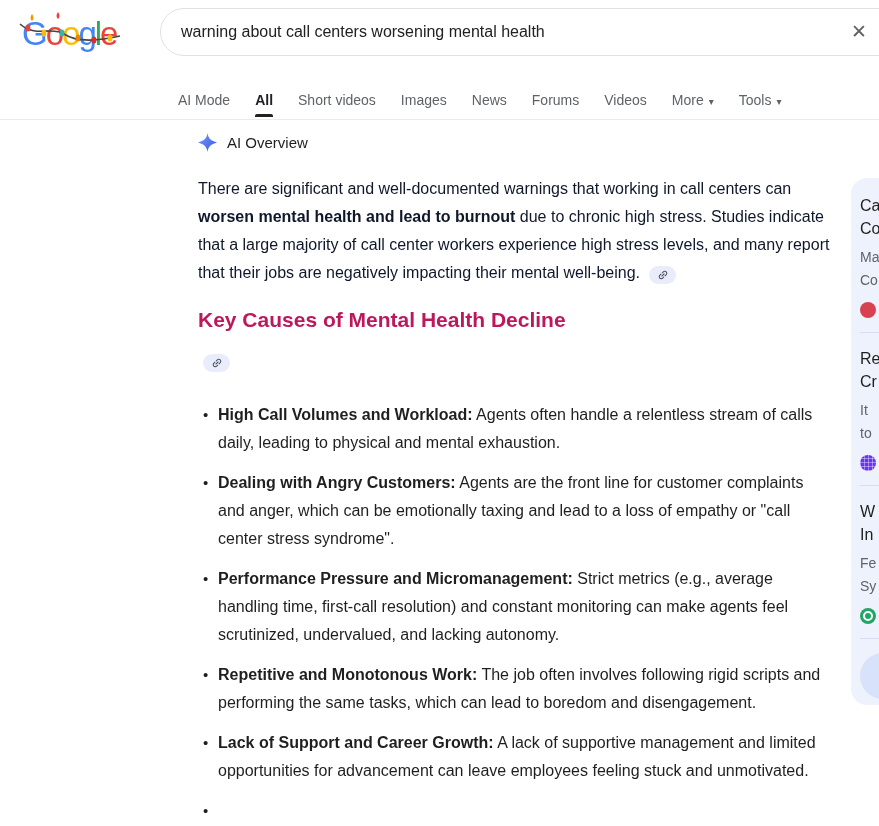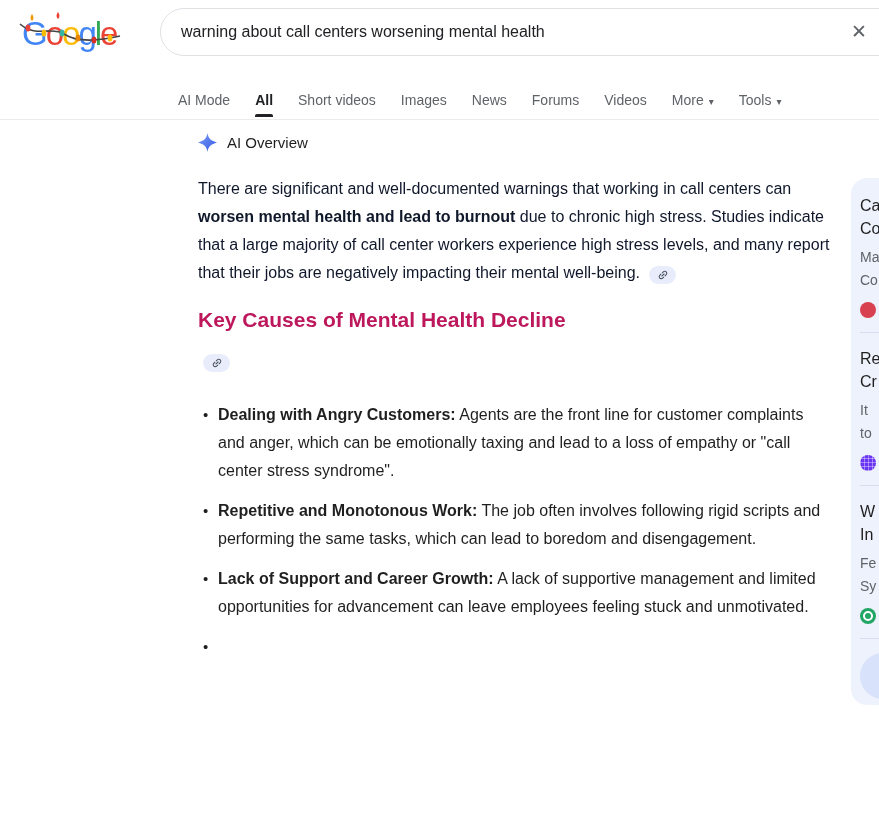"High Call Volumes and Workload:" li { html: none -> <li><b>High Call Volumes and Workload:</b><span> Agents often handle a relentless stream of calls daily, leading to physical and mental exhaustion.</span></li> }
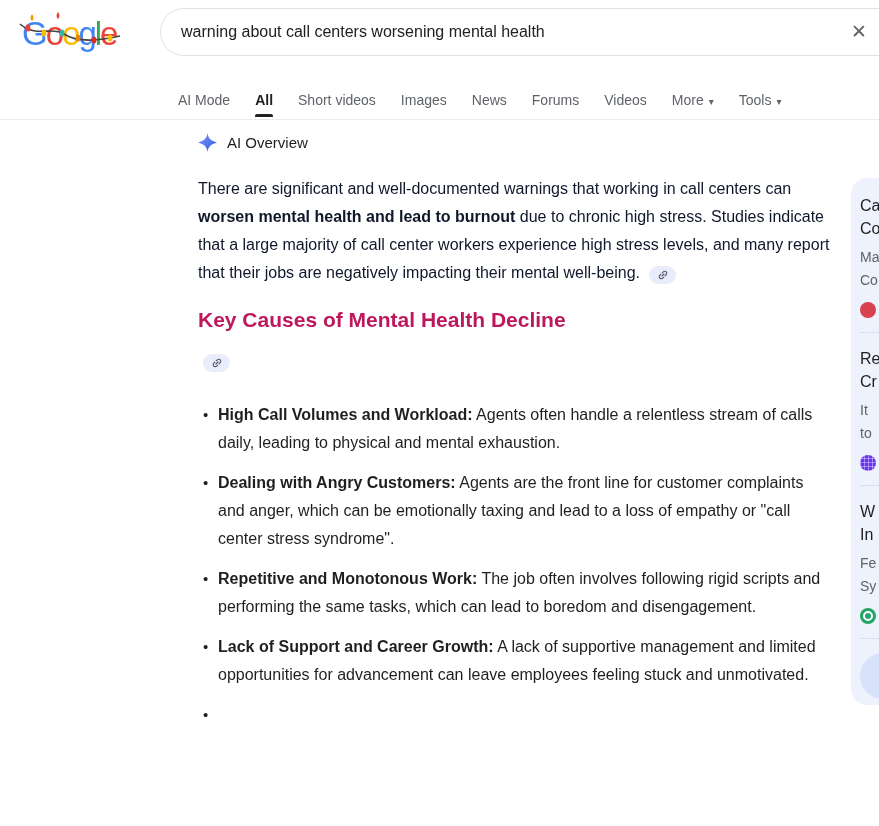"Performance Pressure and" li { html: none -> <li><b>Performance Pressure and Micromanagement:</b><span> Strict metrics (e.g., average handling time, first-call resolution) and constant monitoring can make agents feel scrutinized, undervalued, and lacking autonomy.</span></li> }
